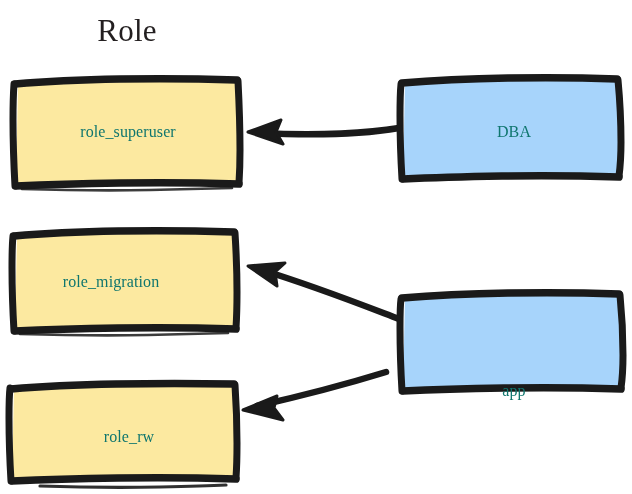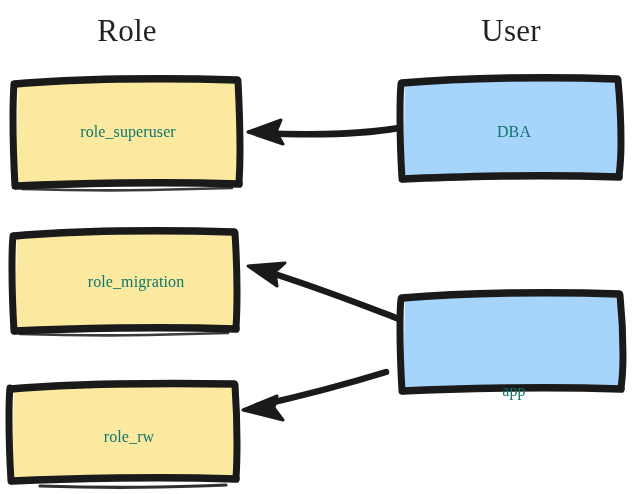"User" div.col-header { html: <div>User</div> -> none }
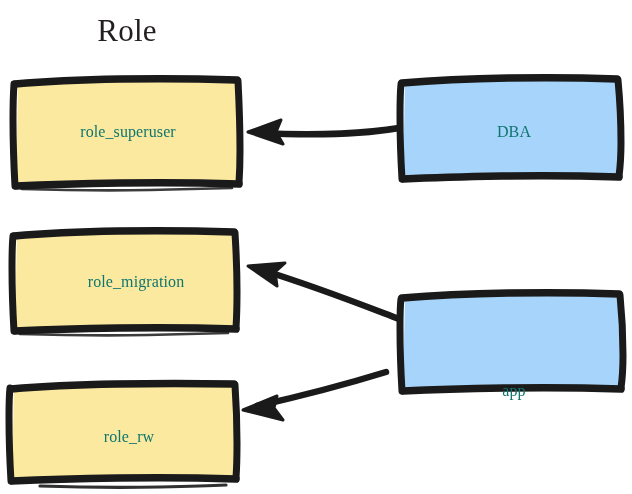"role_migration" #label-role-migration { left: 136px -> 111px }
